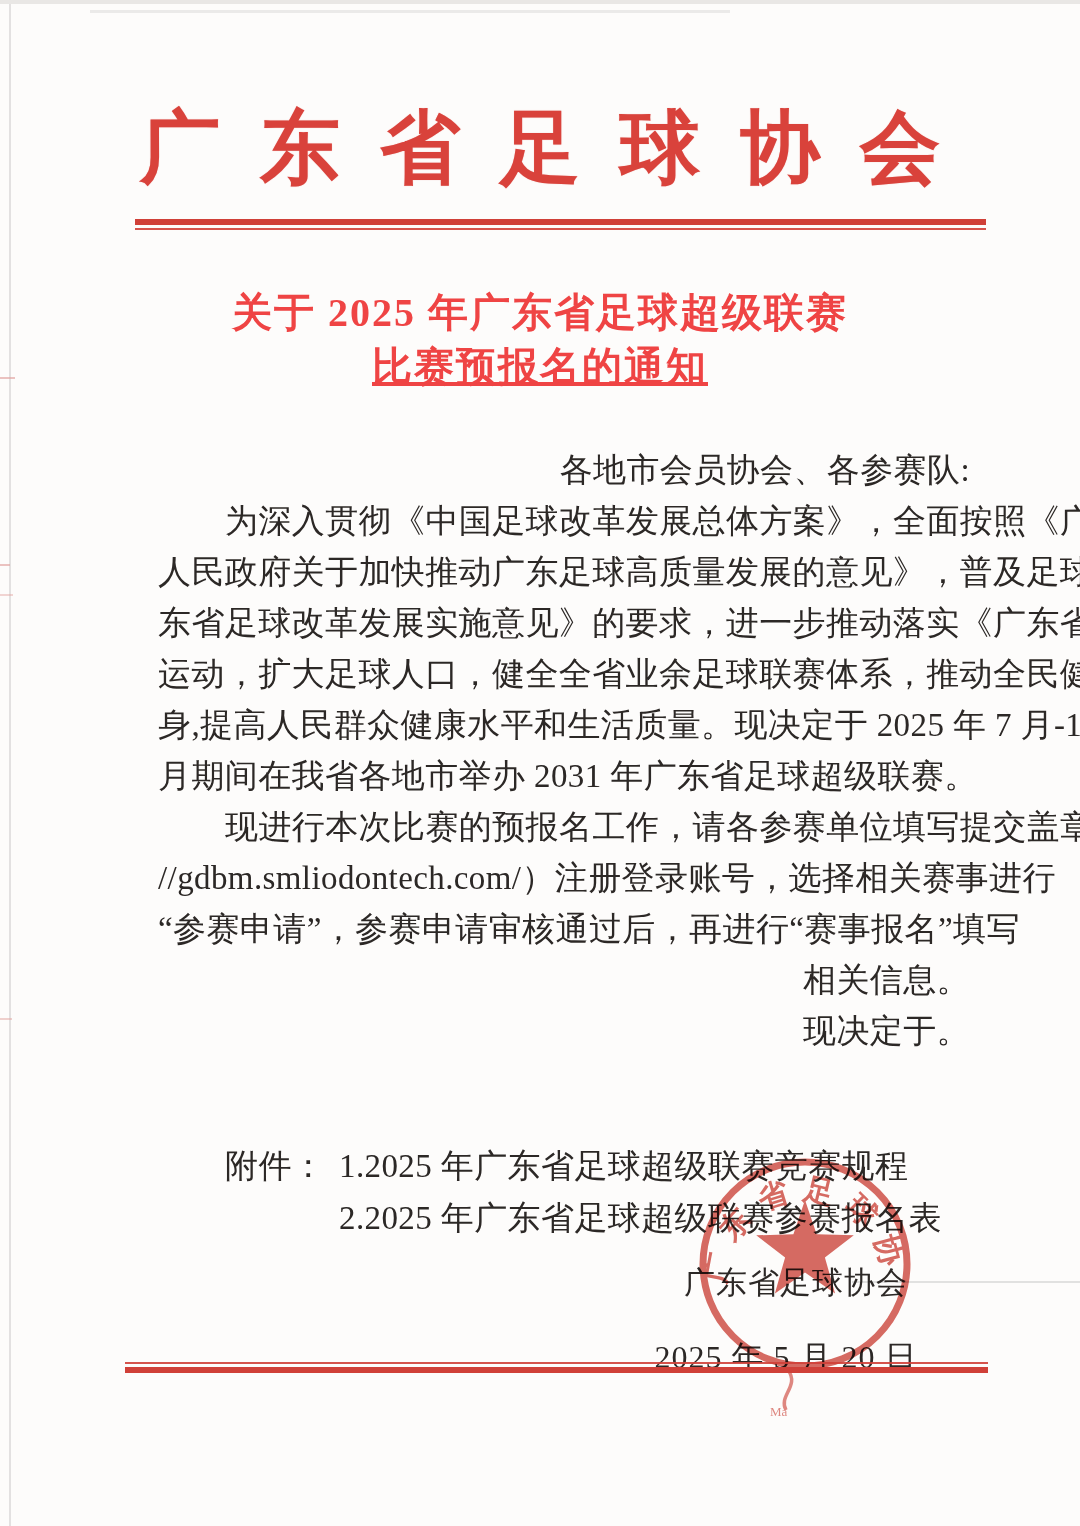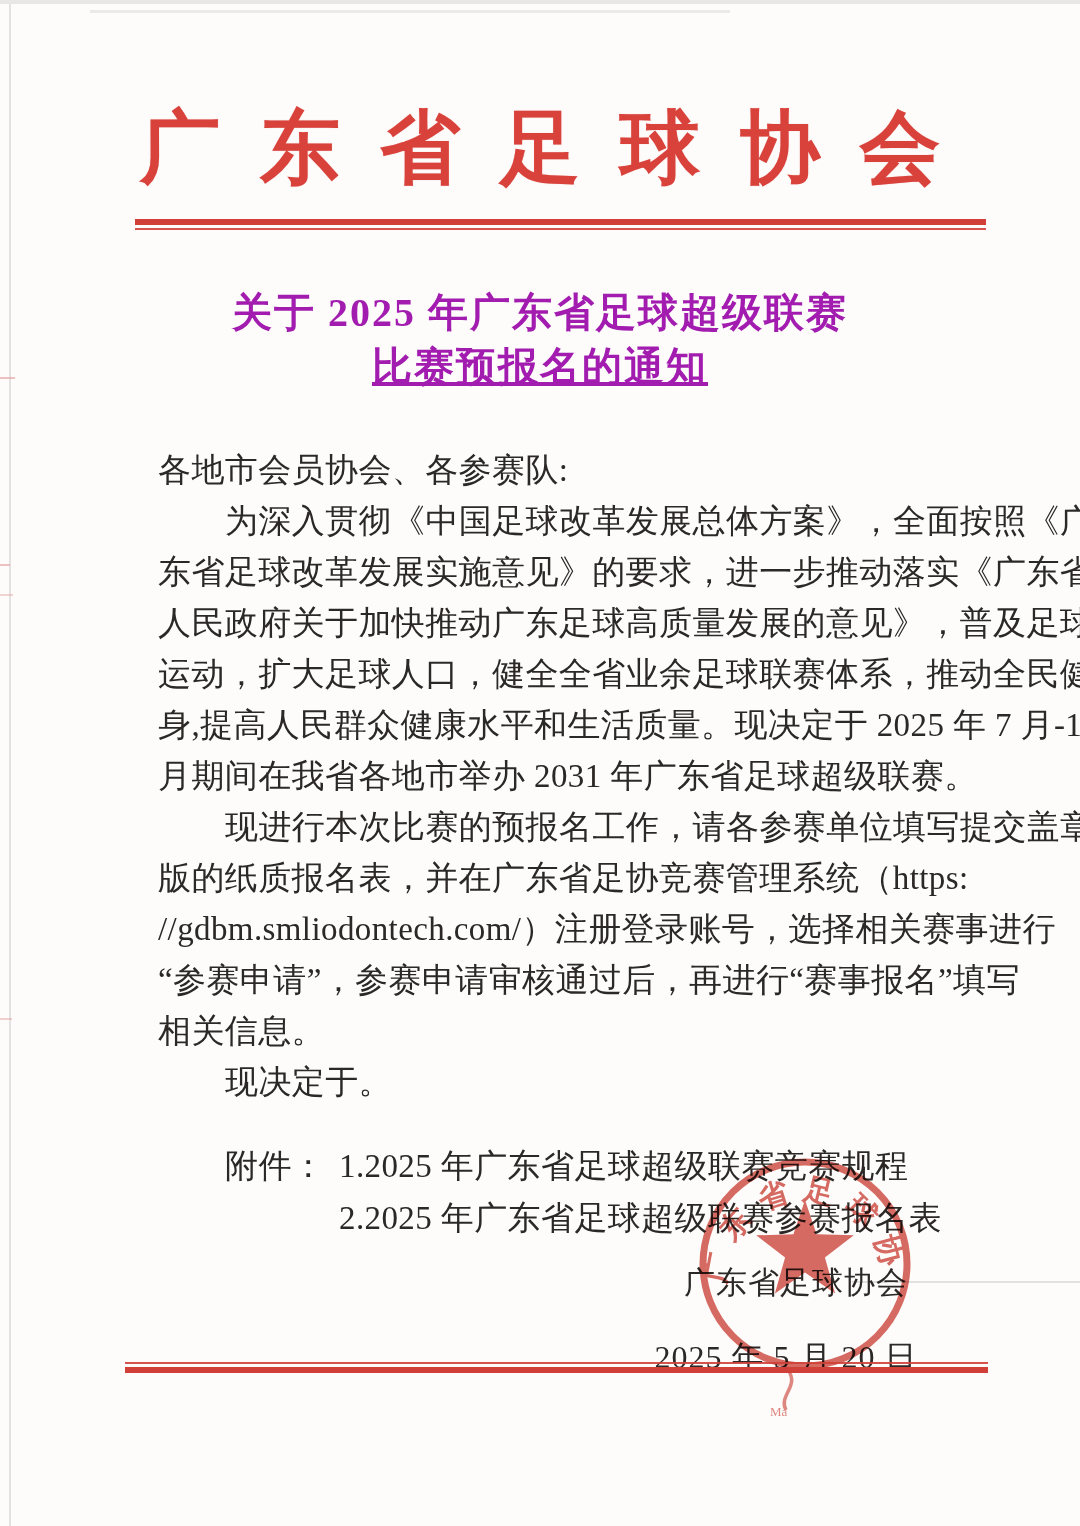"关于 2025 年广东省足球超级联赛" .doc-title { color: #a21caf -> #ef4444 }
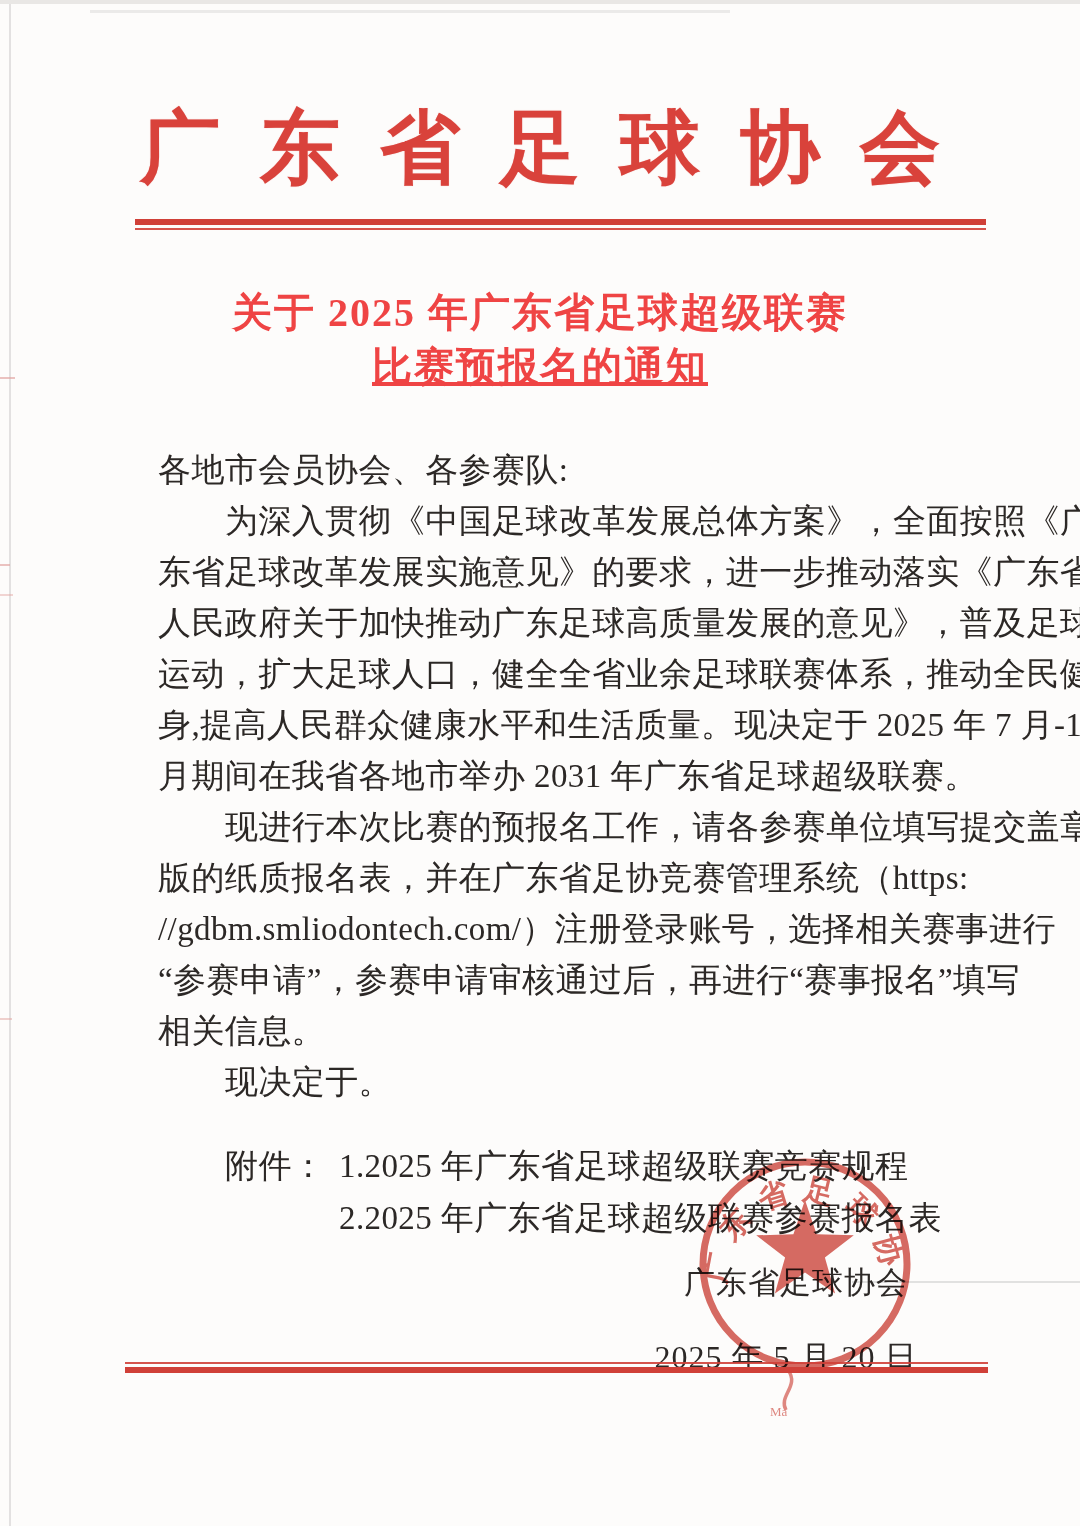"各地市会员协会、各参赛队:" .body-flow { text-align: none -> right }
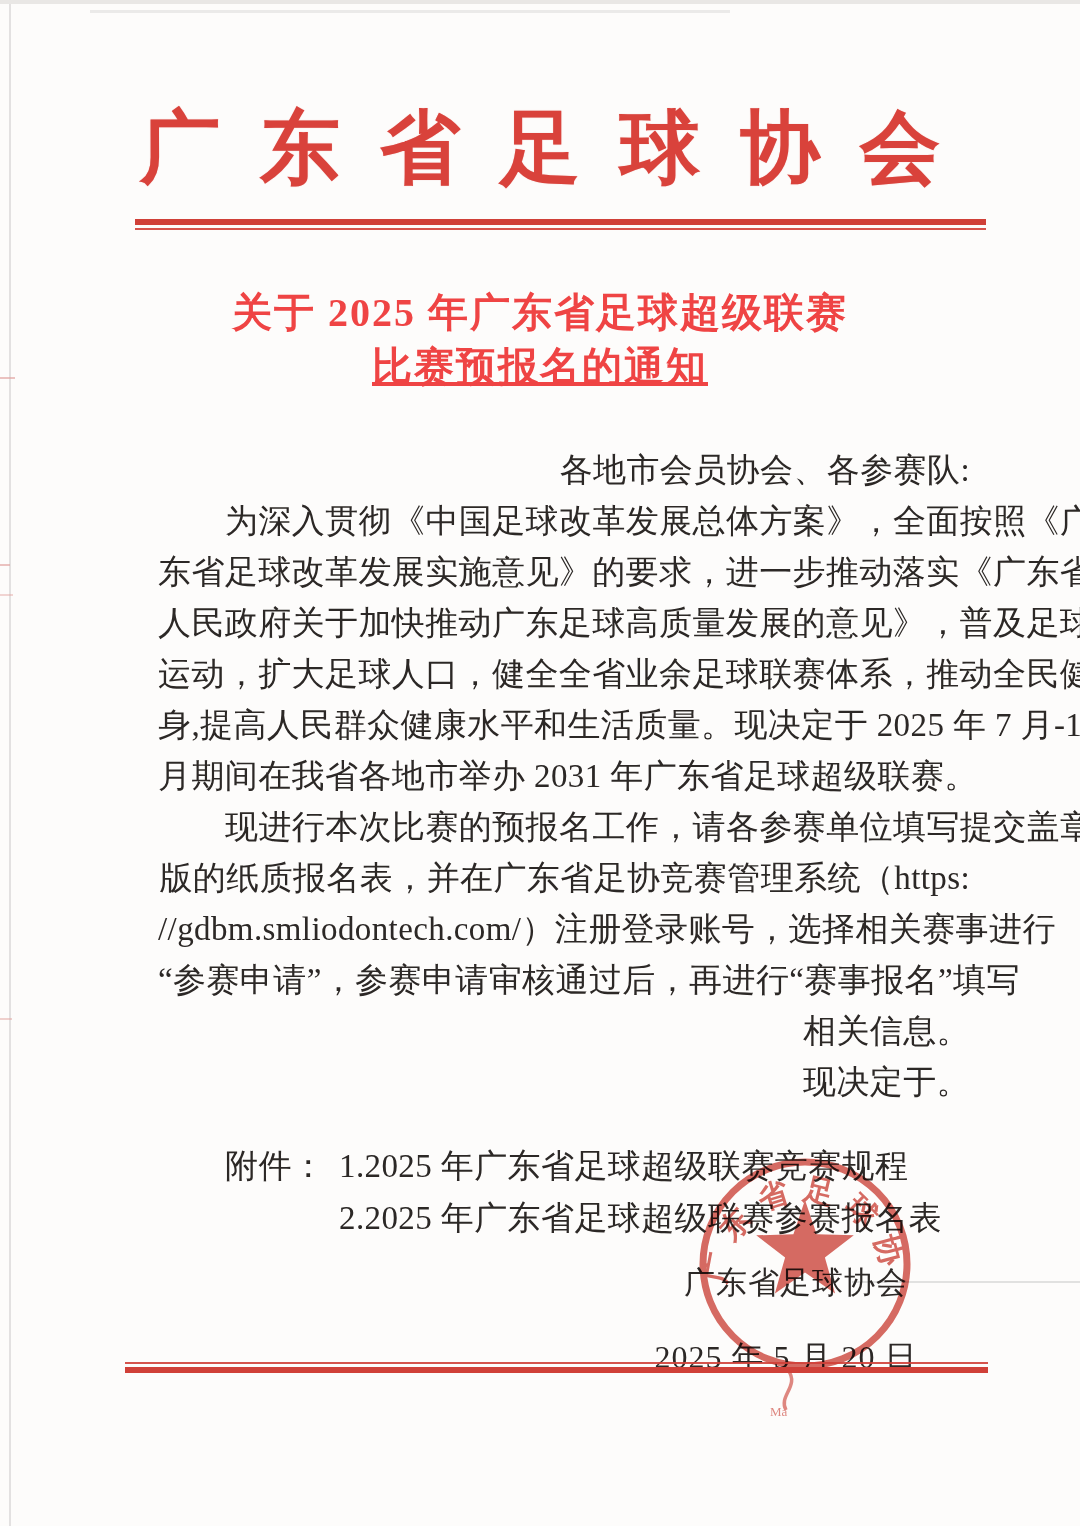"东省足球改革发展实施意见》的要求，进一步推动落实《广东省" div.bline { order: before "人民政府关于加快推动广东足球高质量发展的意见》，普及足球" -> after "人民政府关于加快推动广东足球高质量发展的意见》，普及足球" }
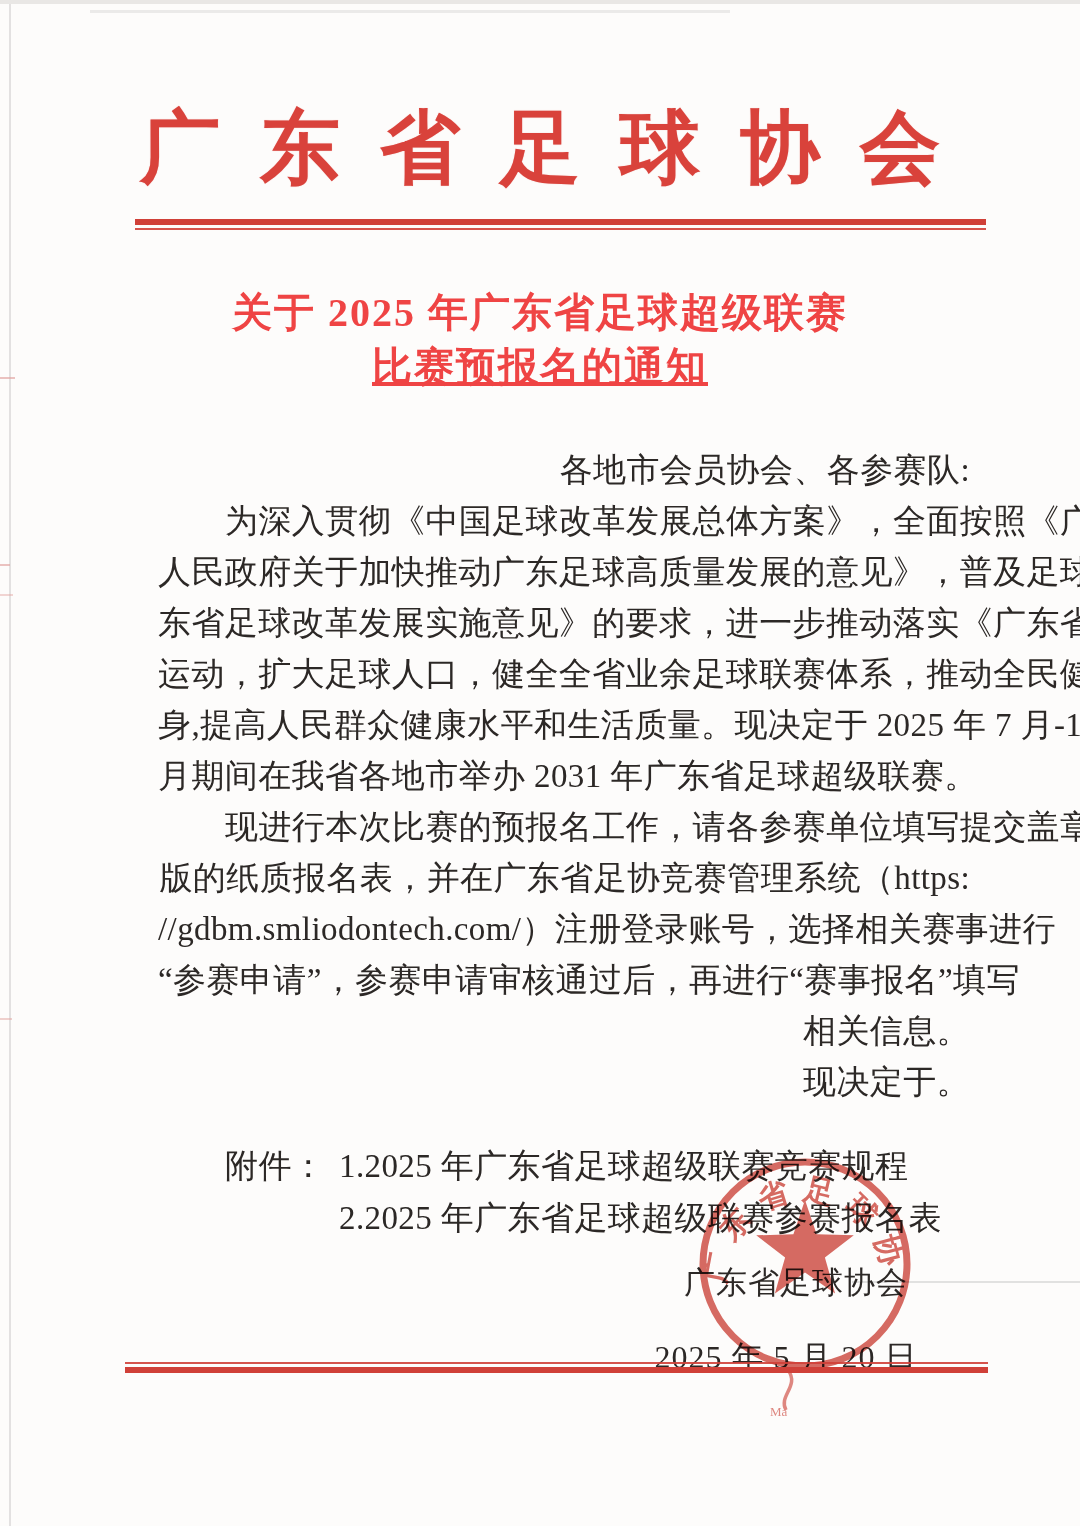"版的纸质报名表，并在广东省足协竞赛管理系统（https:" div.bline { html: <div>版的纸质报名表，并在广东省足协竞赛管理系统（https:</div> -> none }
